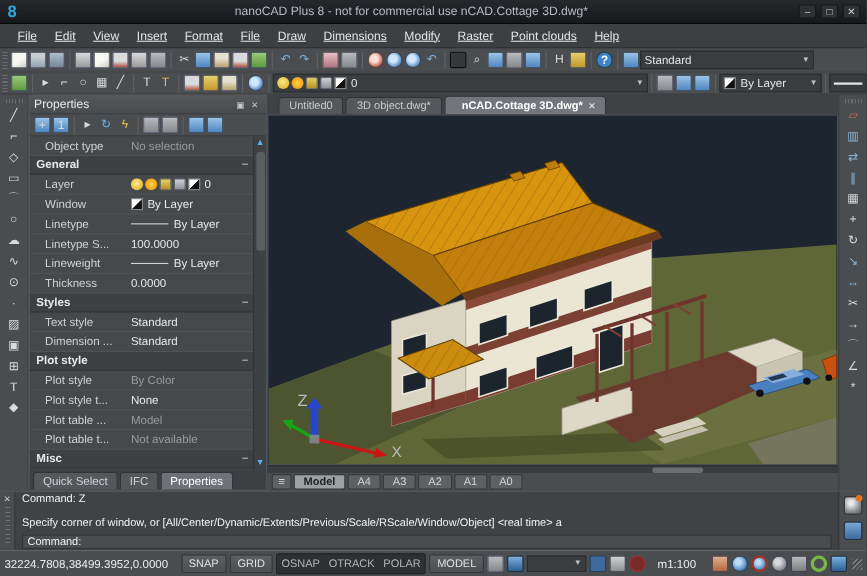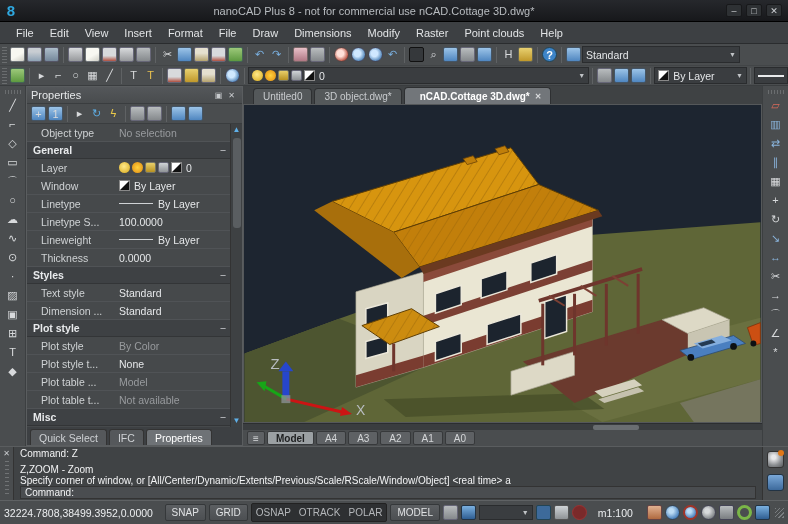"File" .menubar { text-decoration: none -> underline }
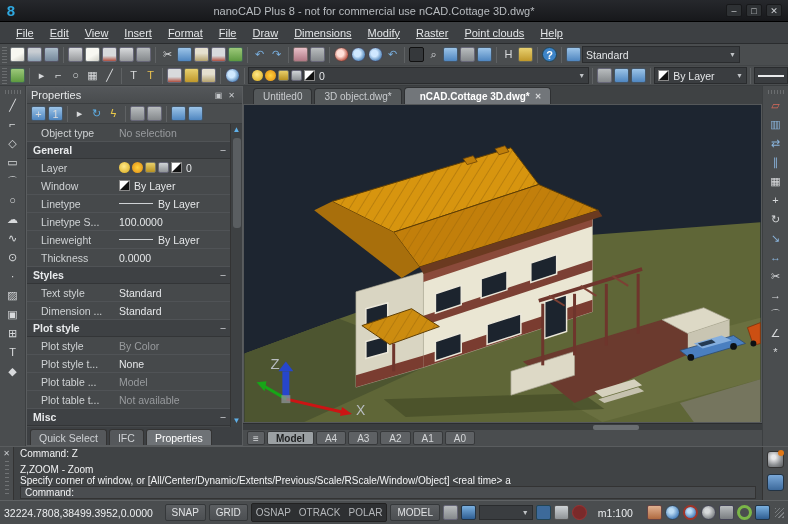"Z,ZOOM - Zoom" div.cmd-line { html: <div>Z,ZOOM - Zoom</div> -> none }
